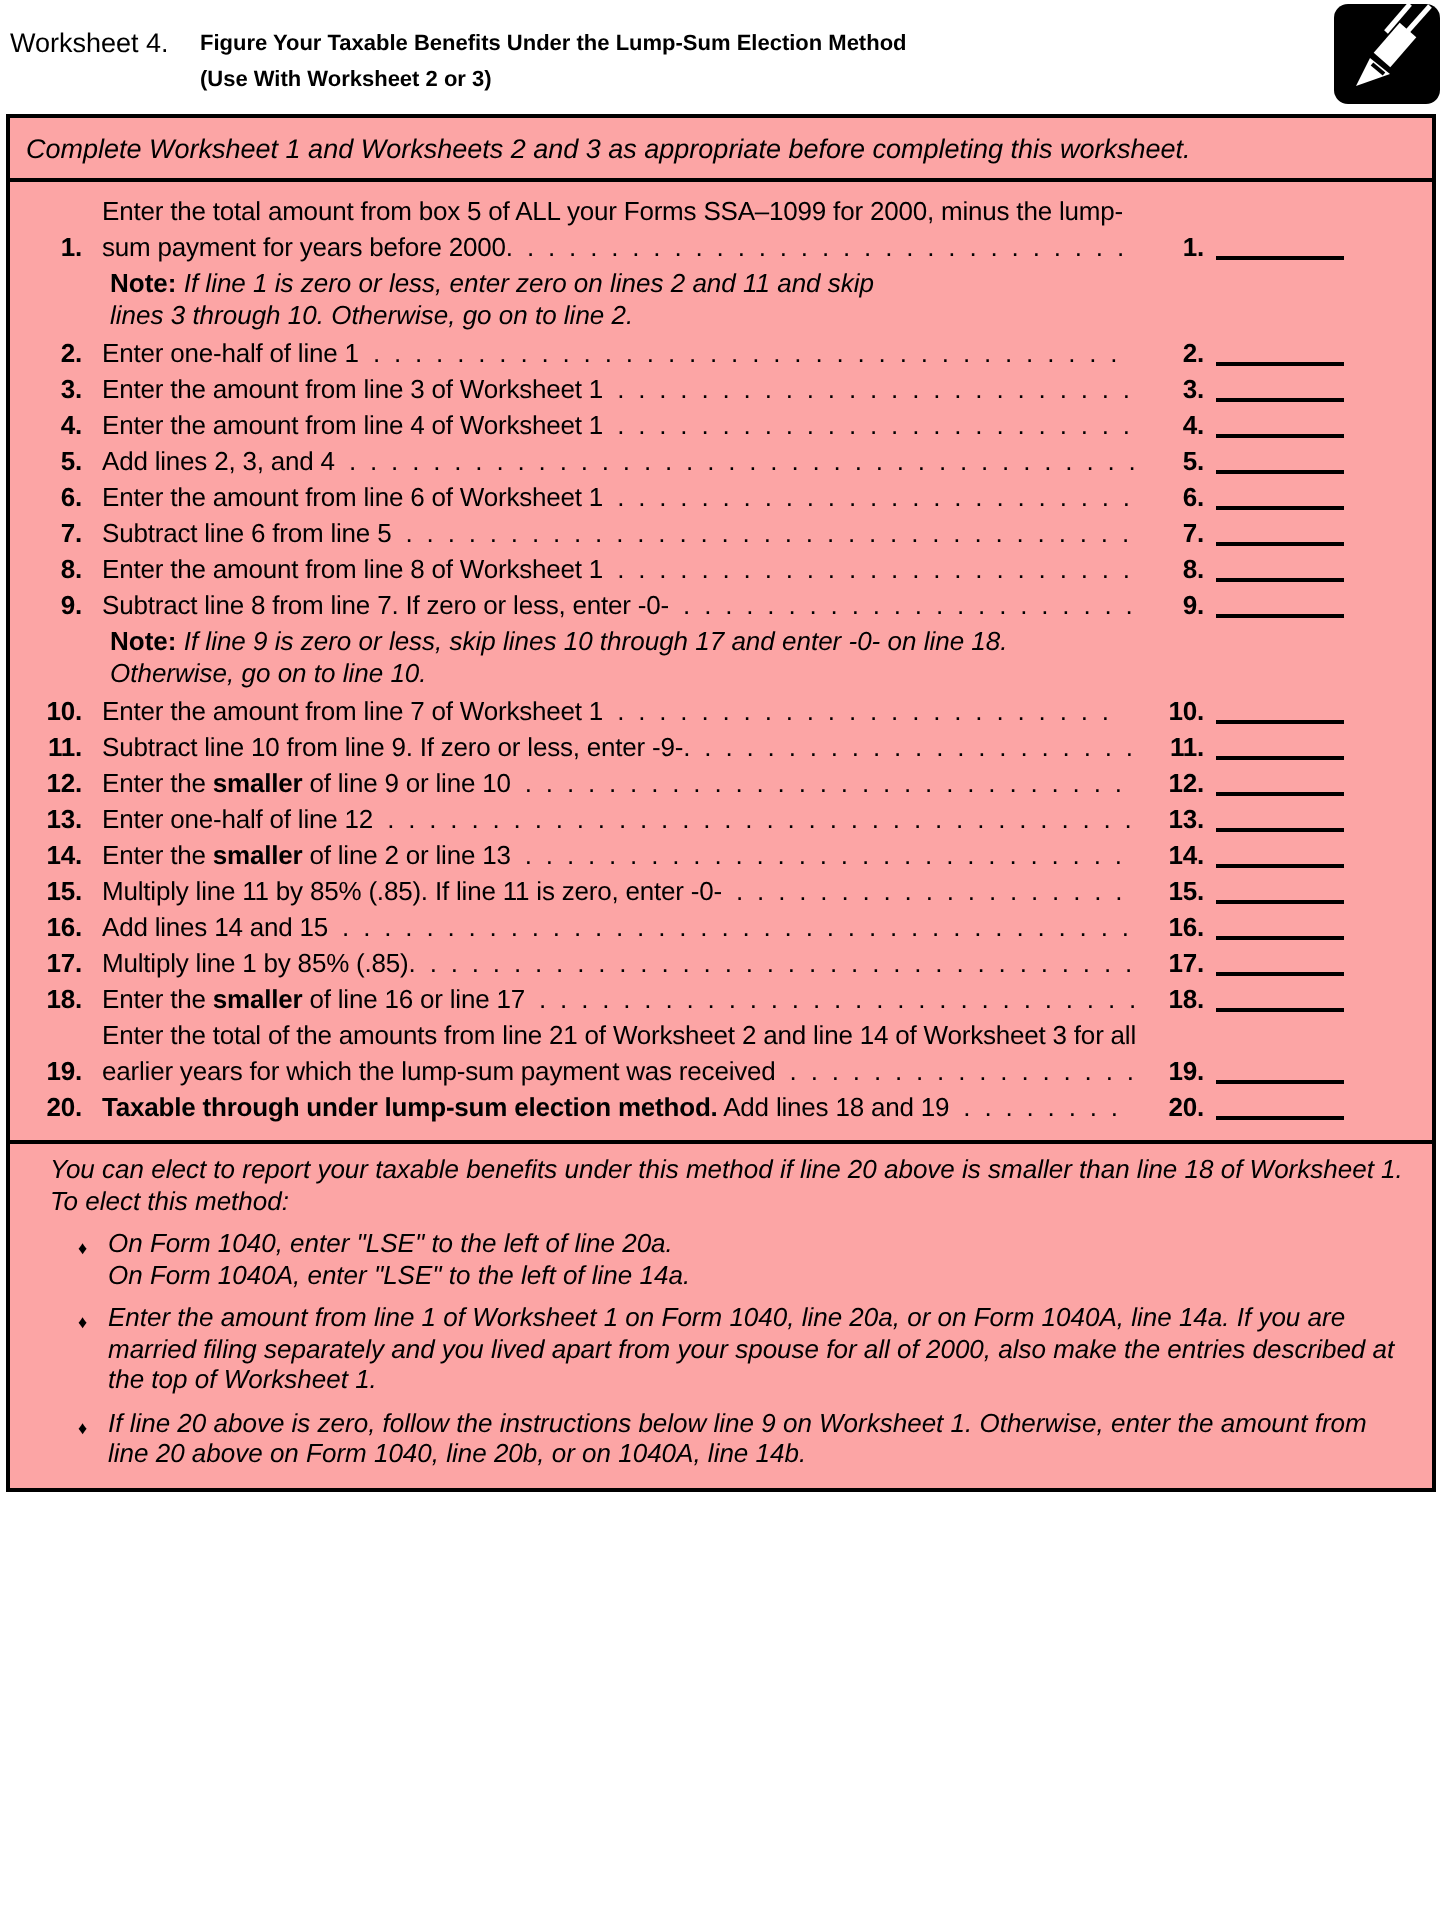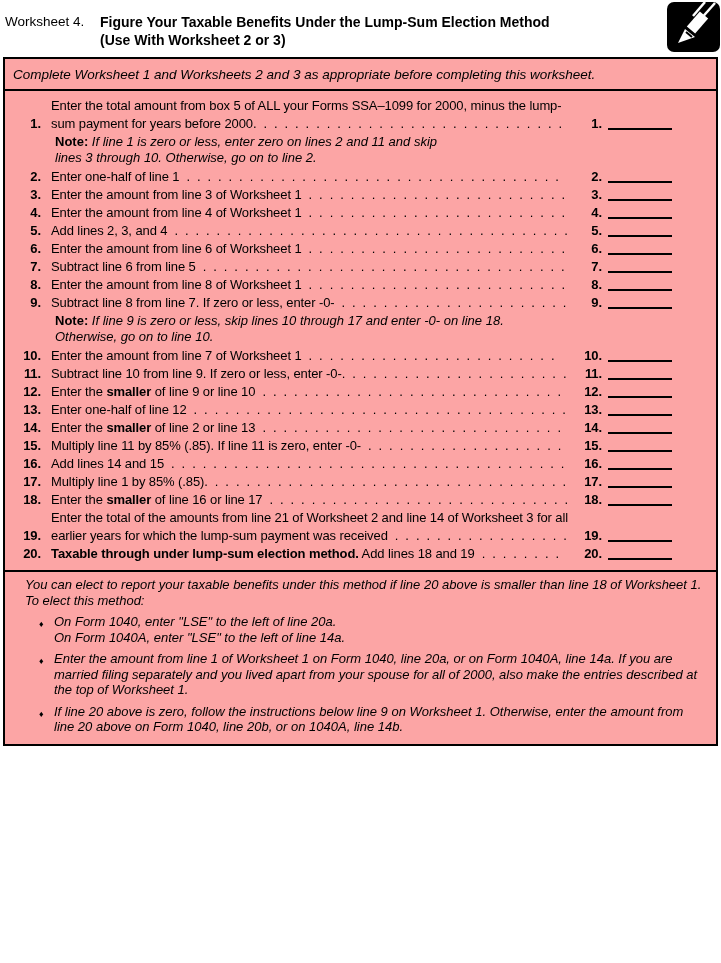"Figure Your Taxable Benefits Under" .wtitle { font-size: 14px -> 11px }
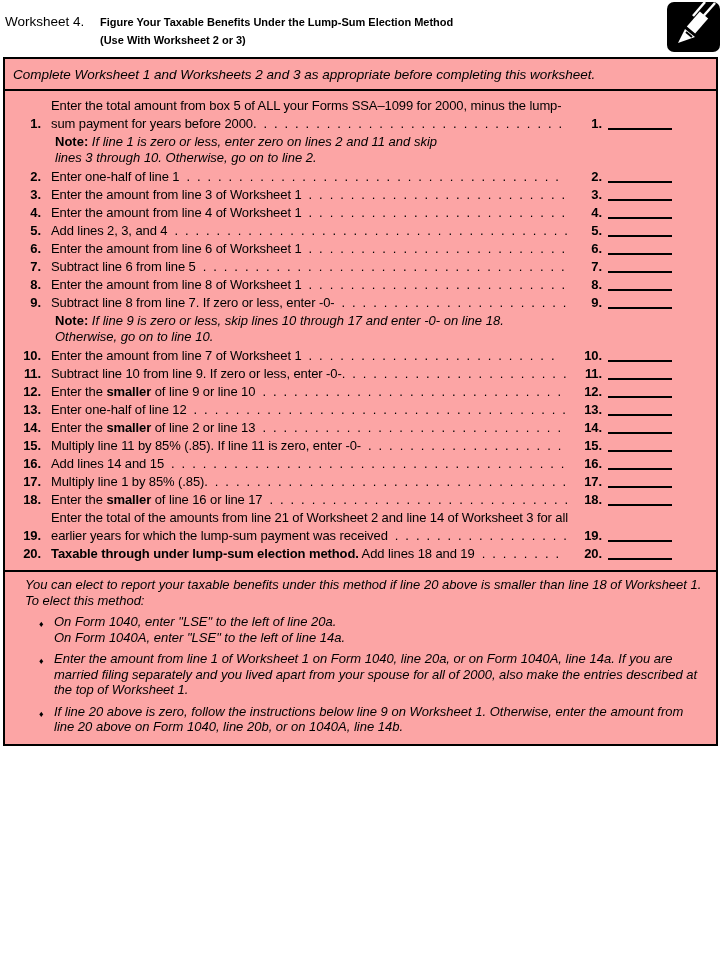"Subtract line 10 from line" span { text: -0- -> -9- }
